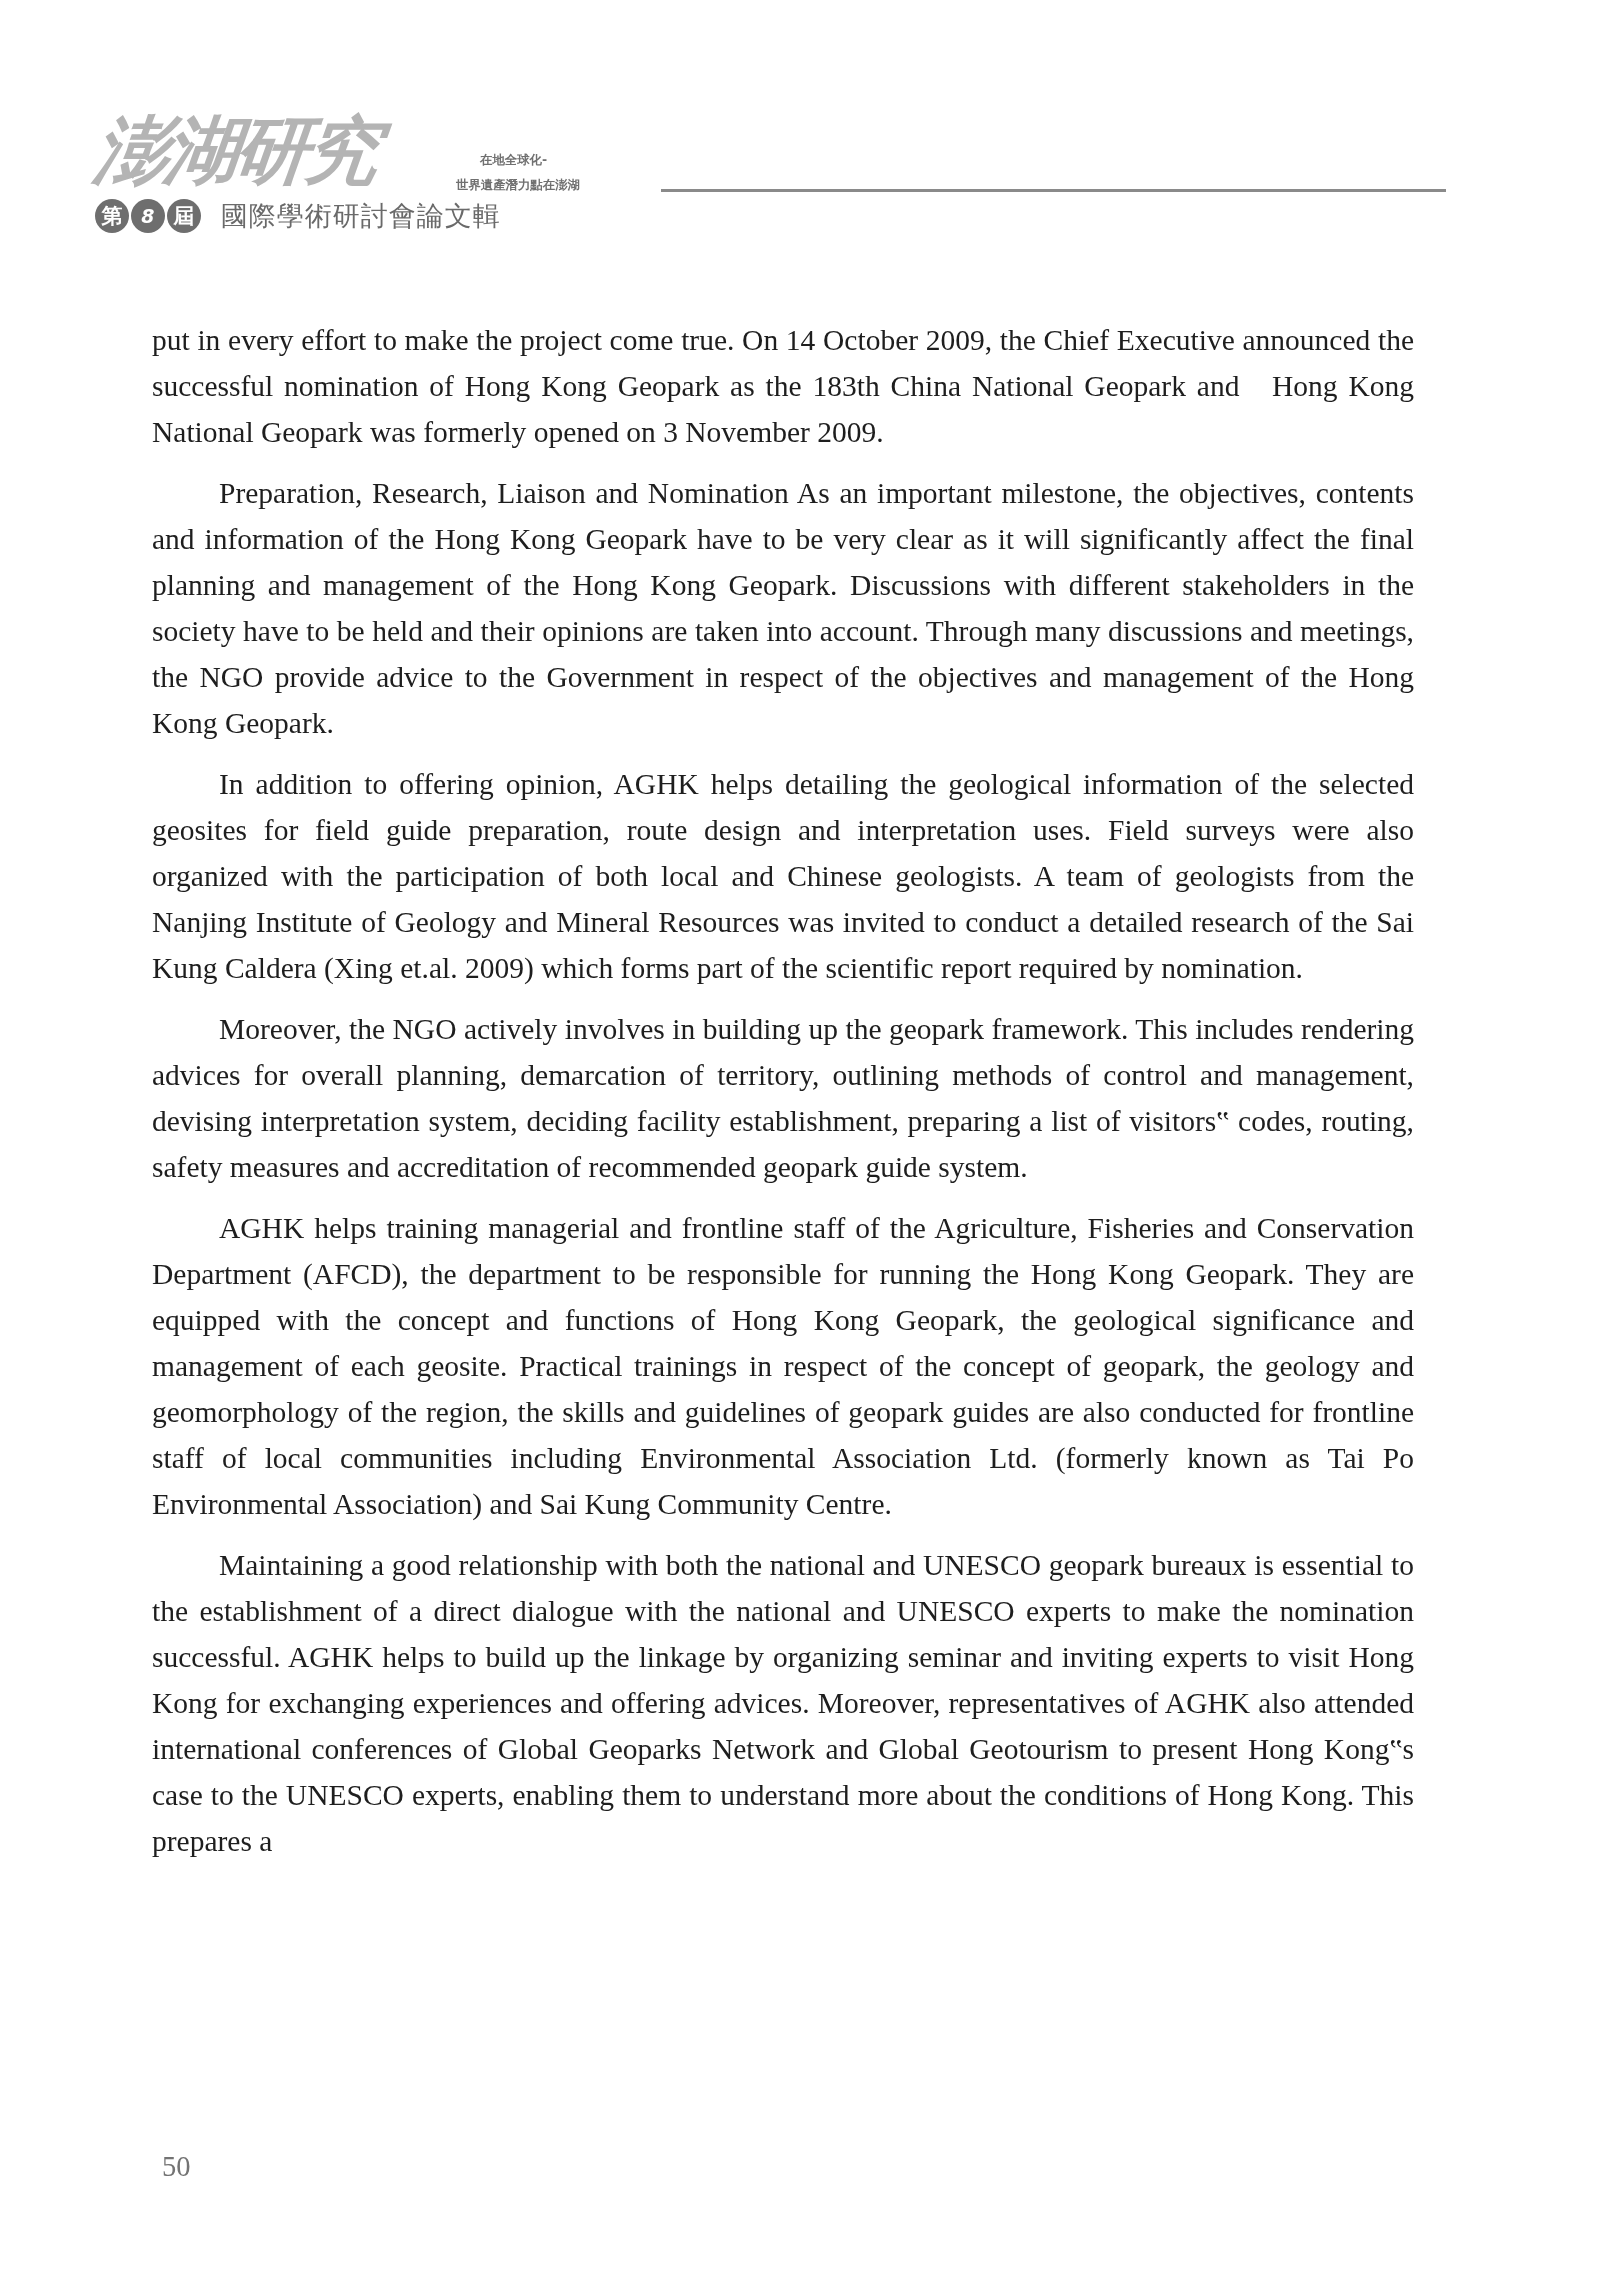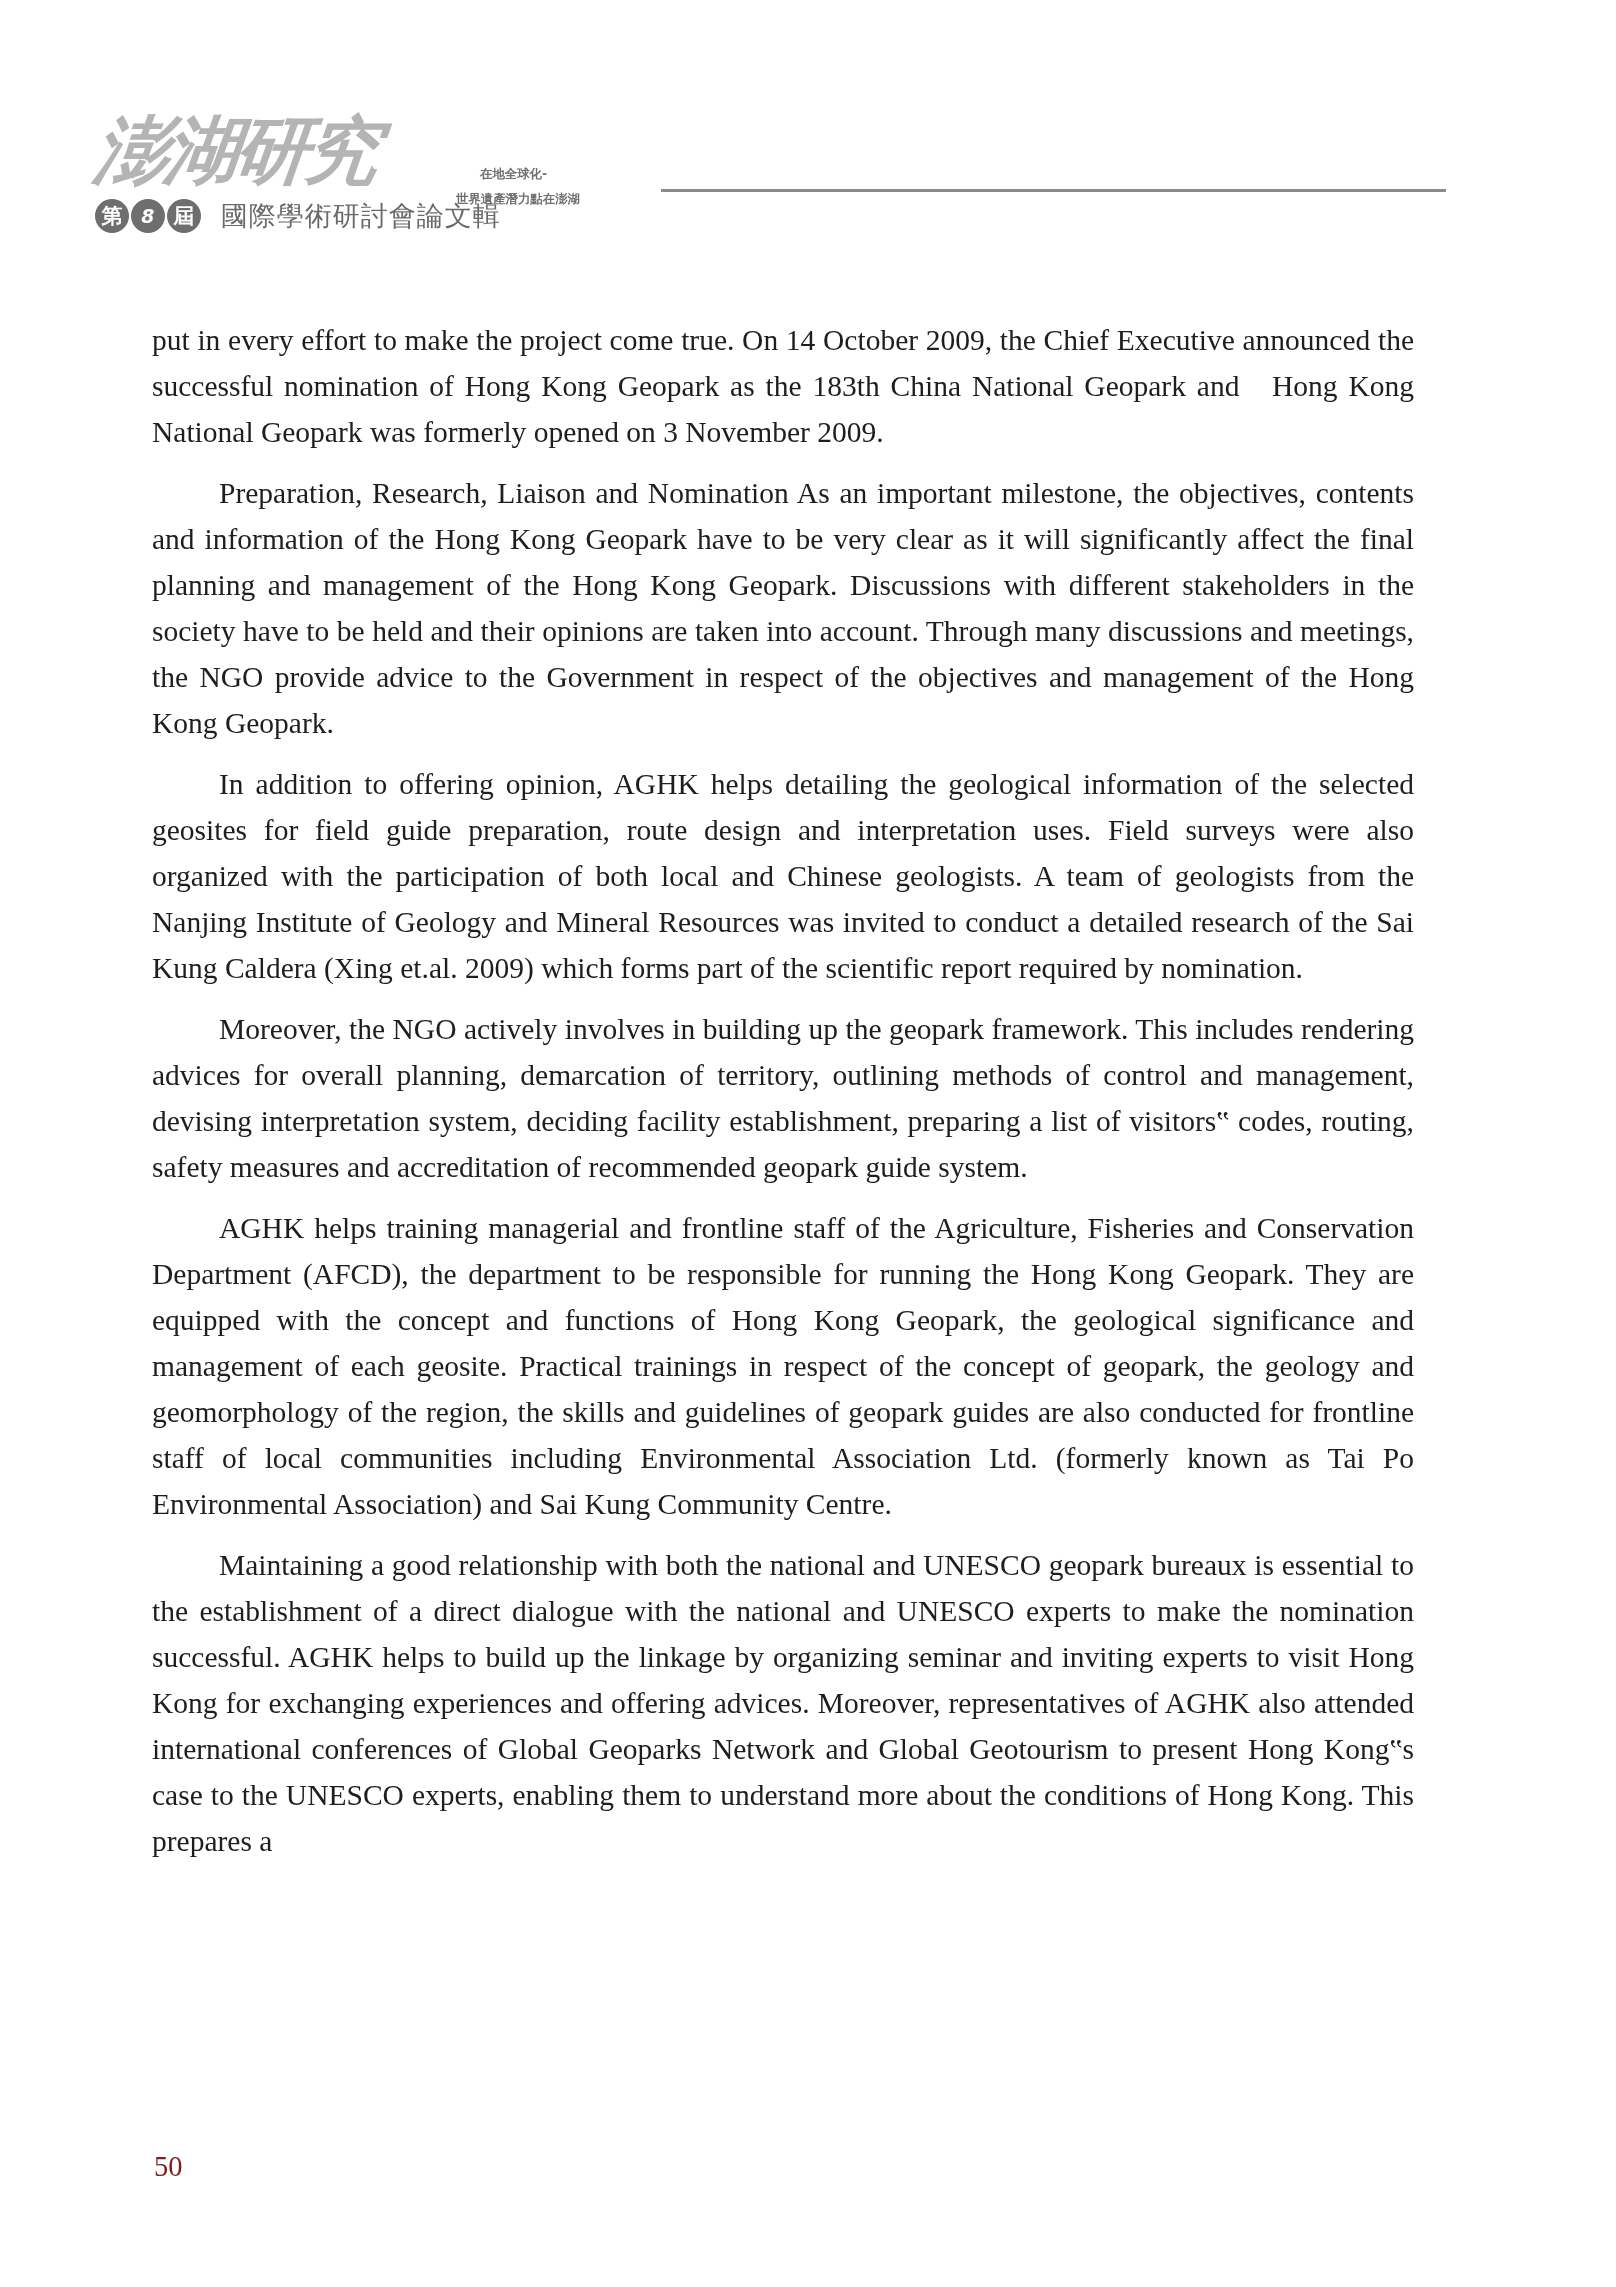"在地全球化-" .theme { top: 54px -> 40px }
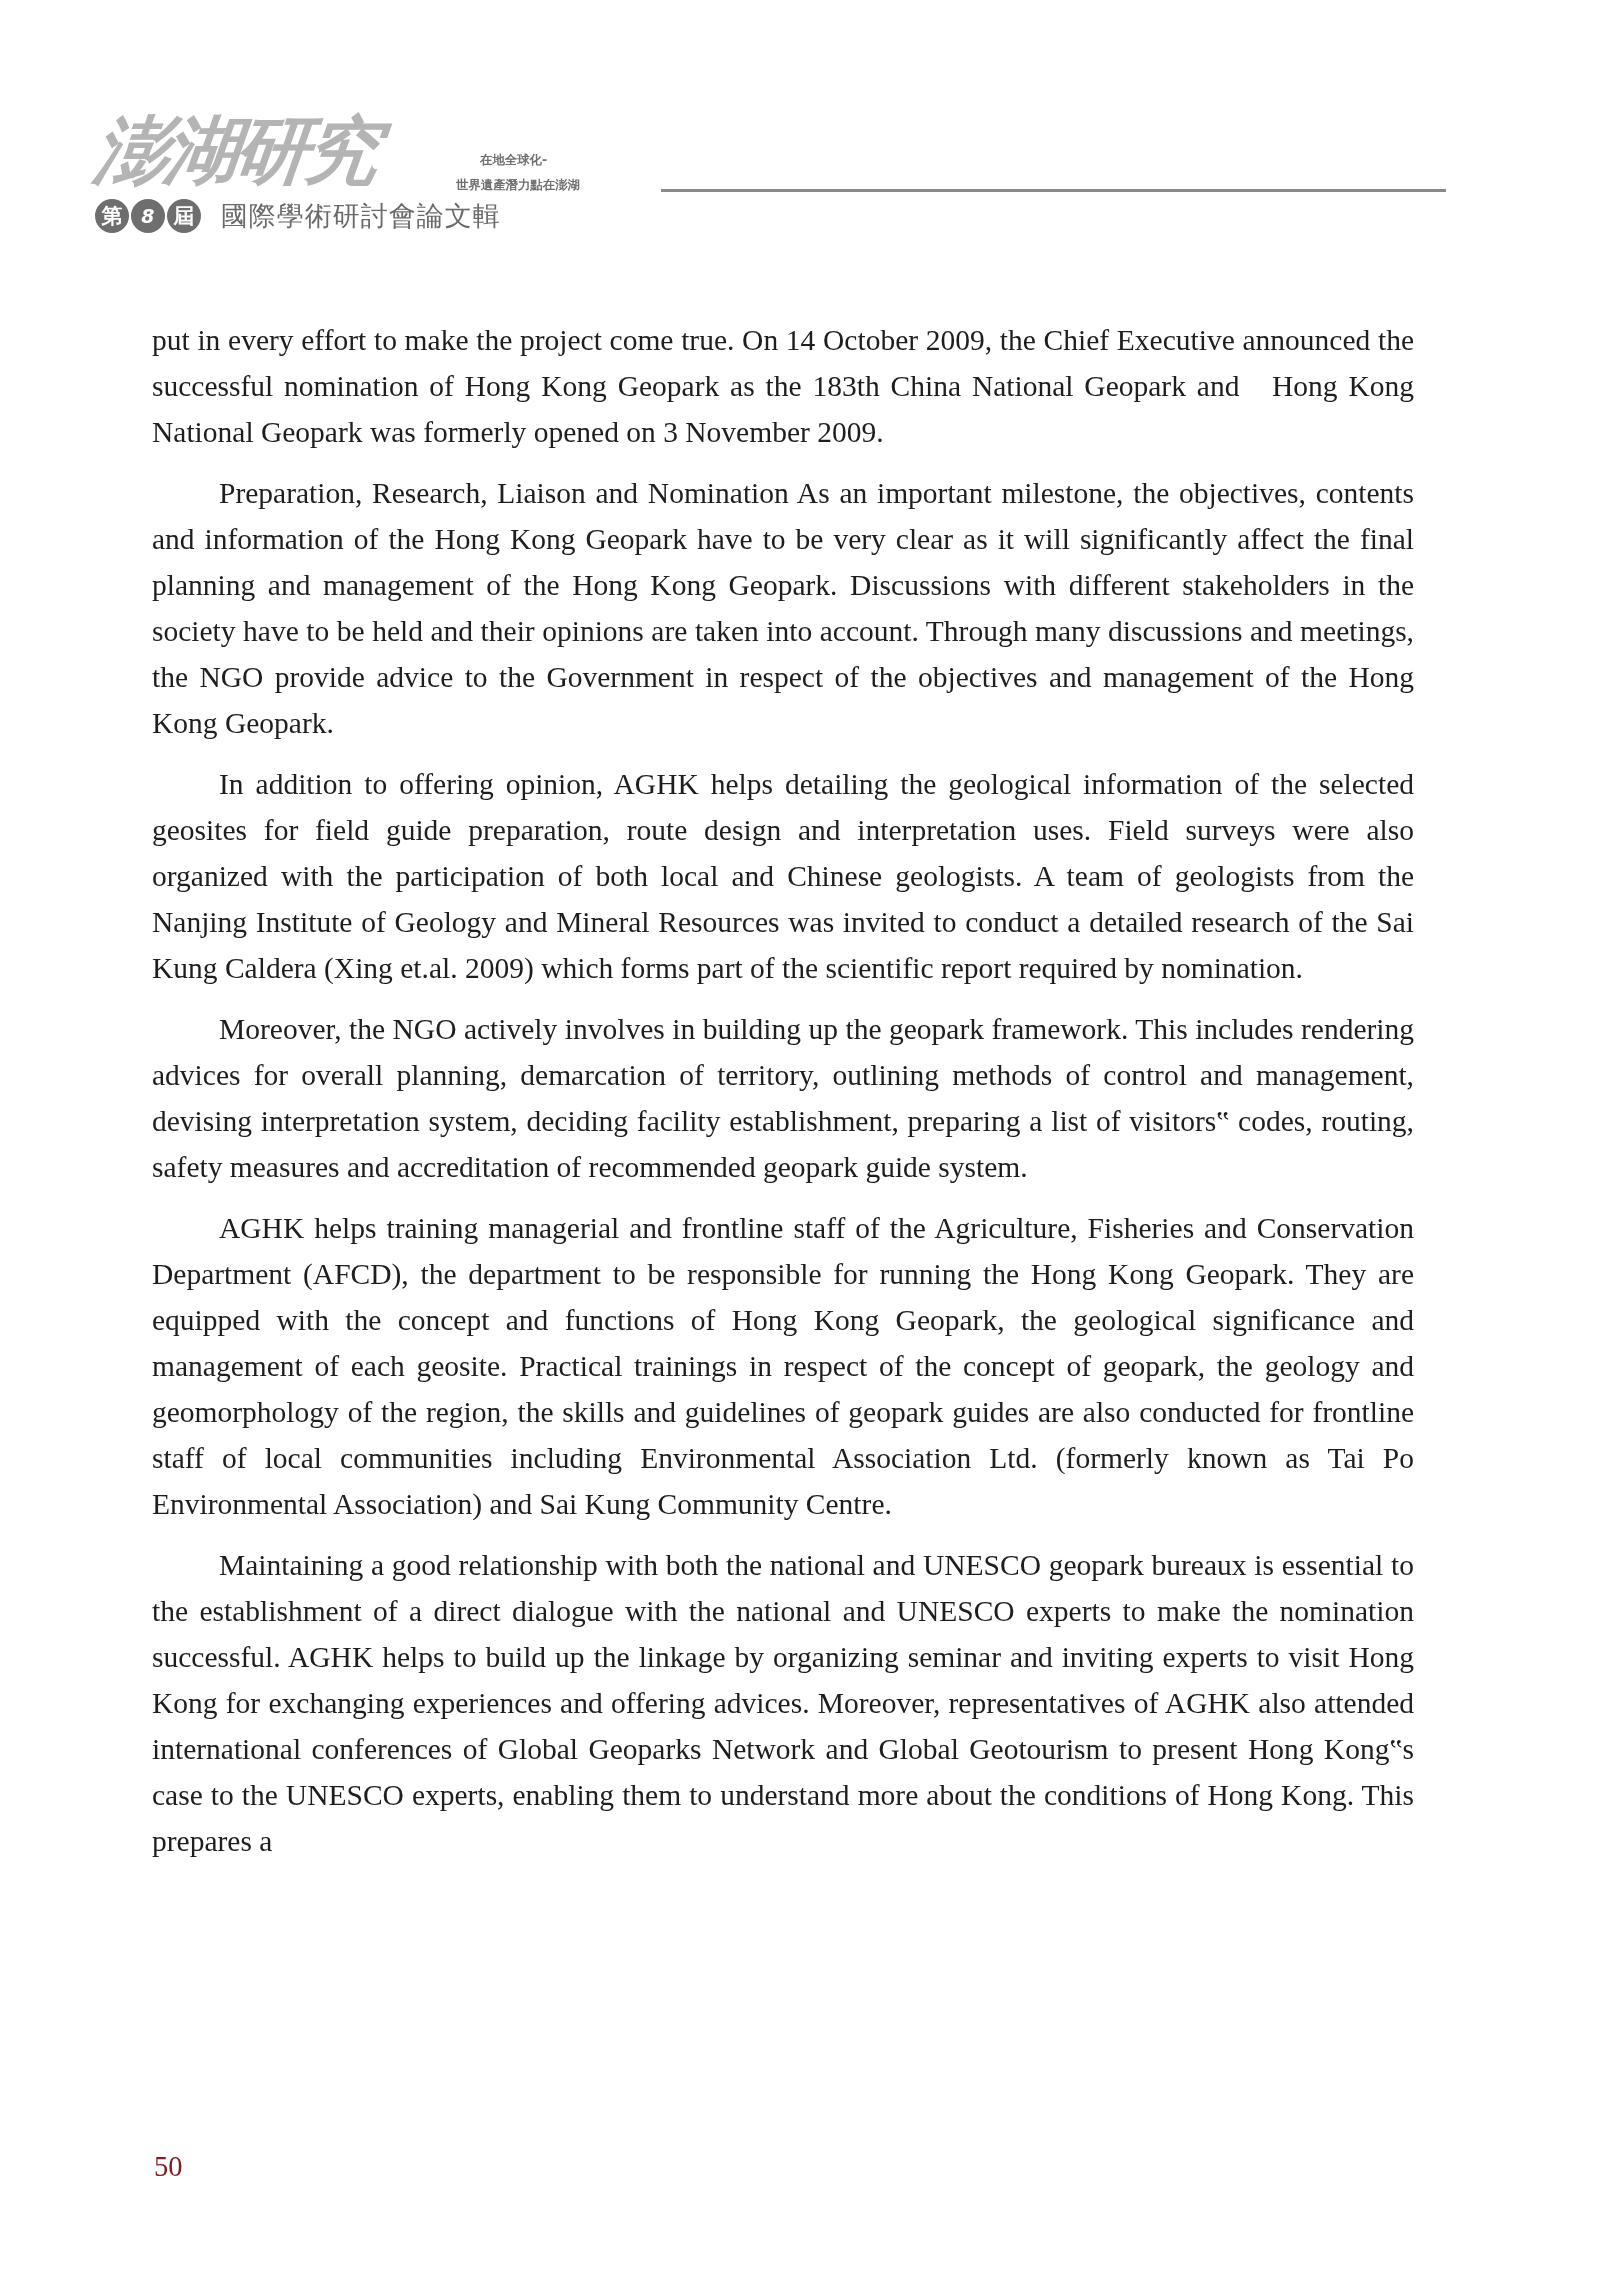"50" .page-num { color: #7f1d1d -> #737373; left: 154px -> 162px }
